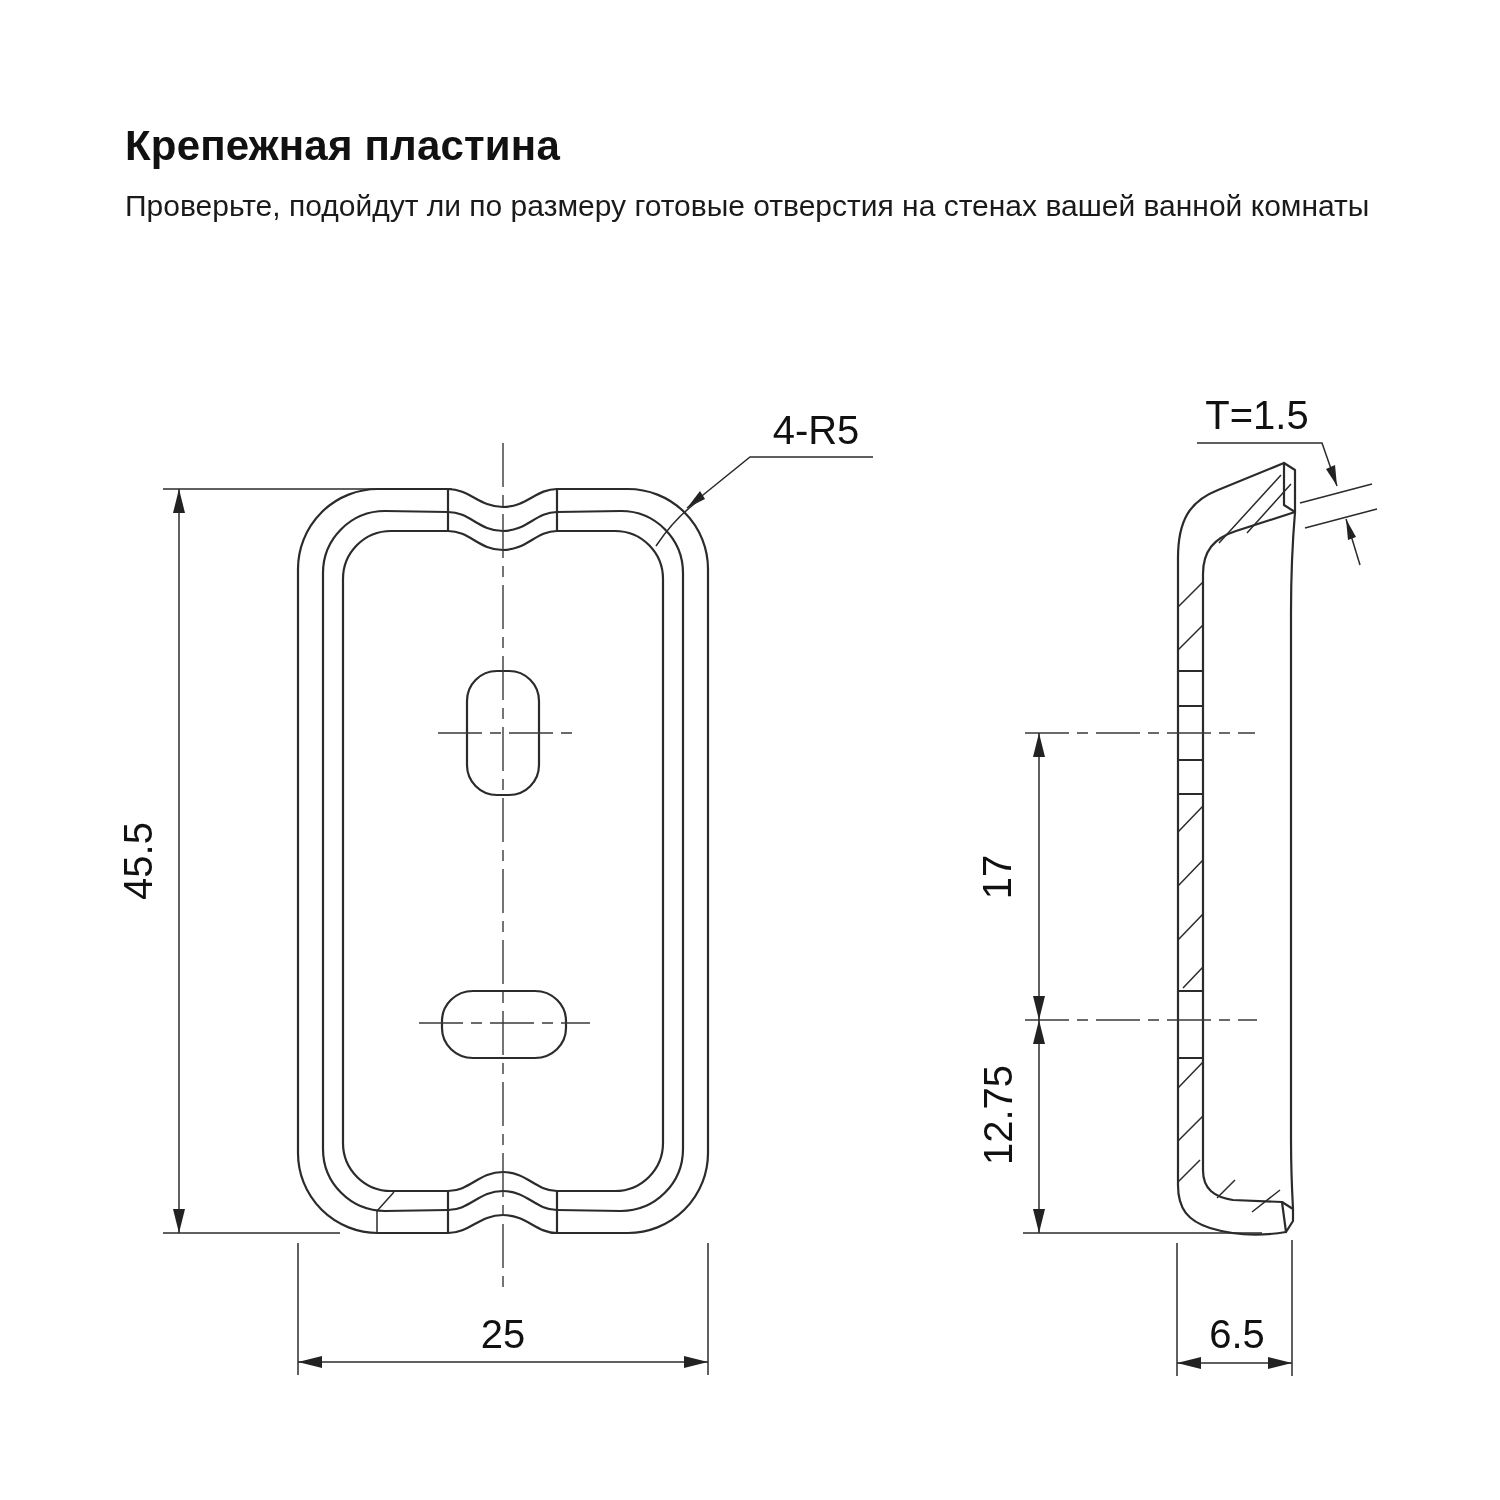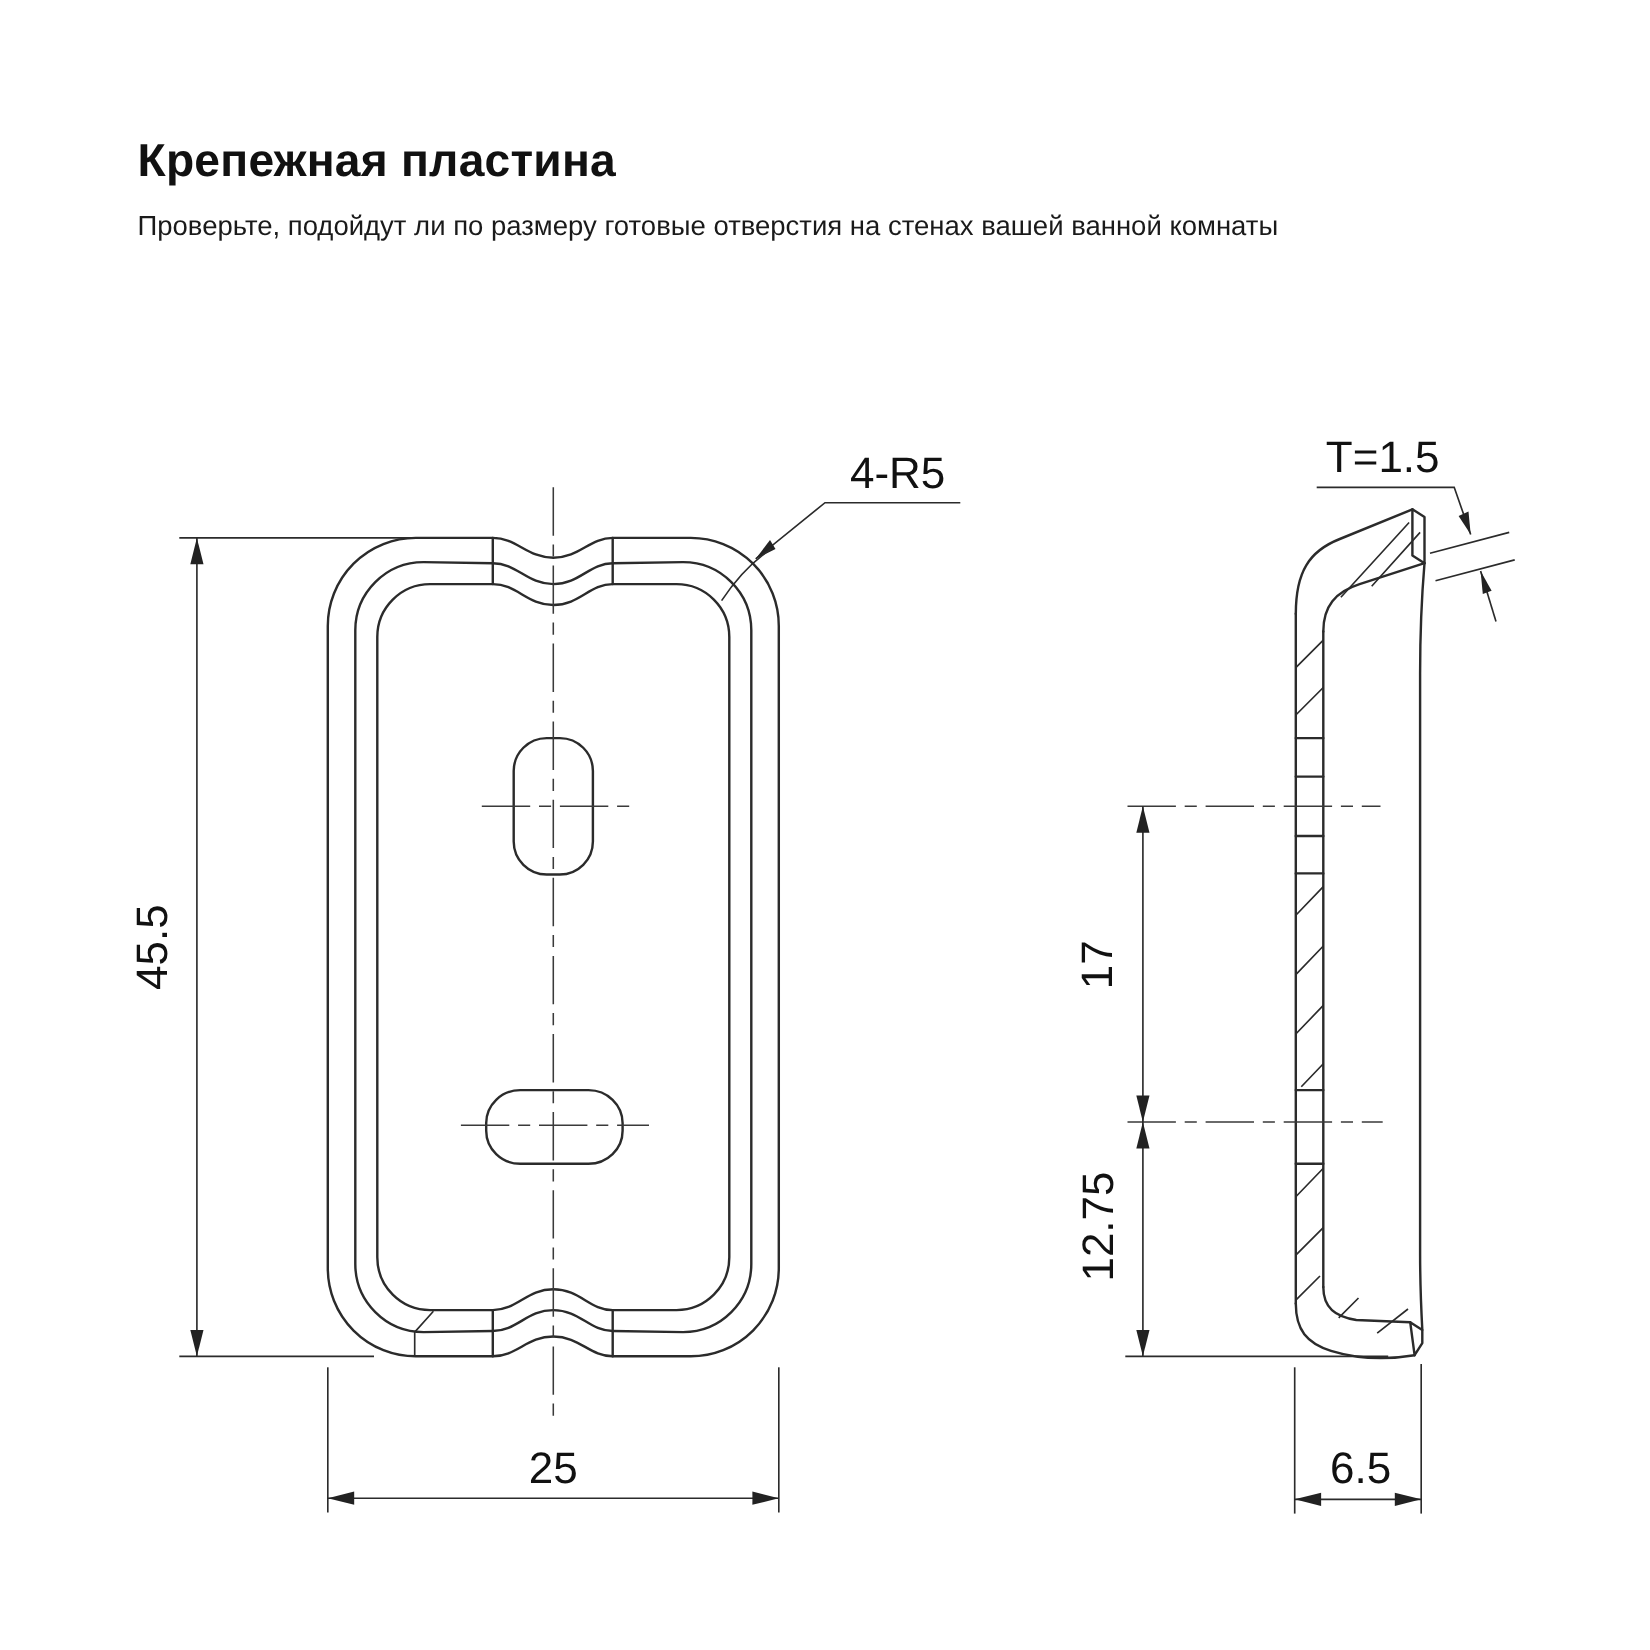"Проверьте, подойдут ли по размеру" .doc-desc { font-size: 25px -> 30px }
